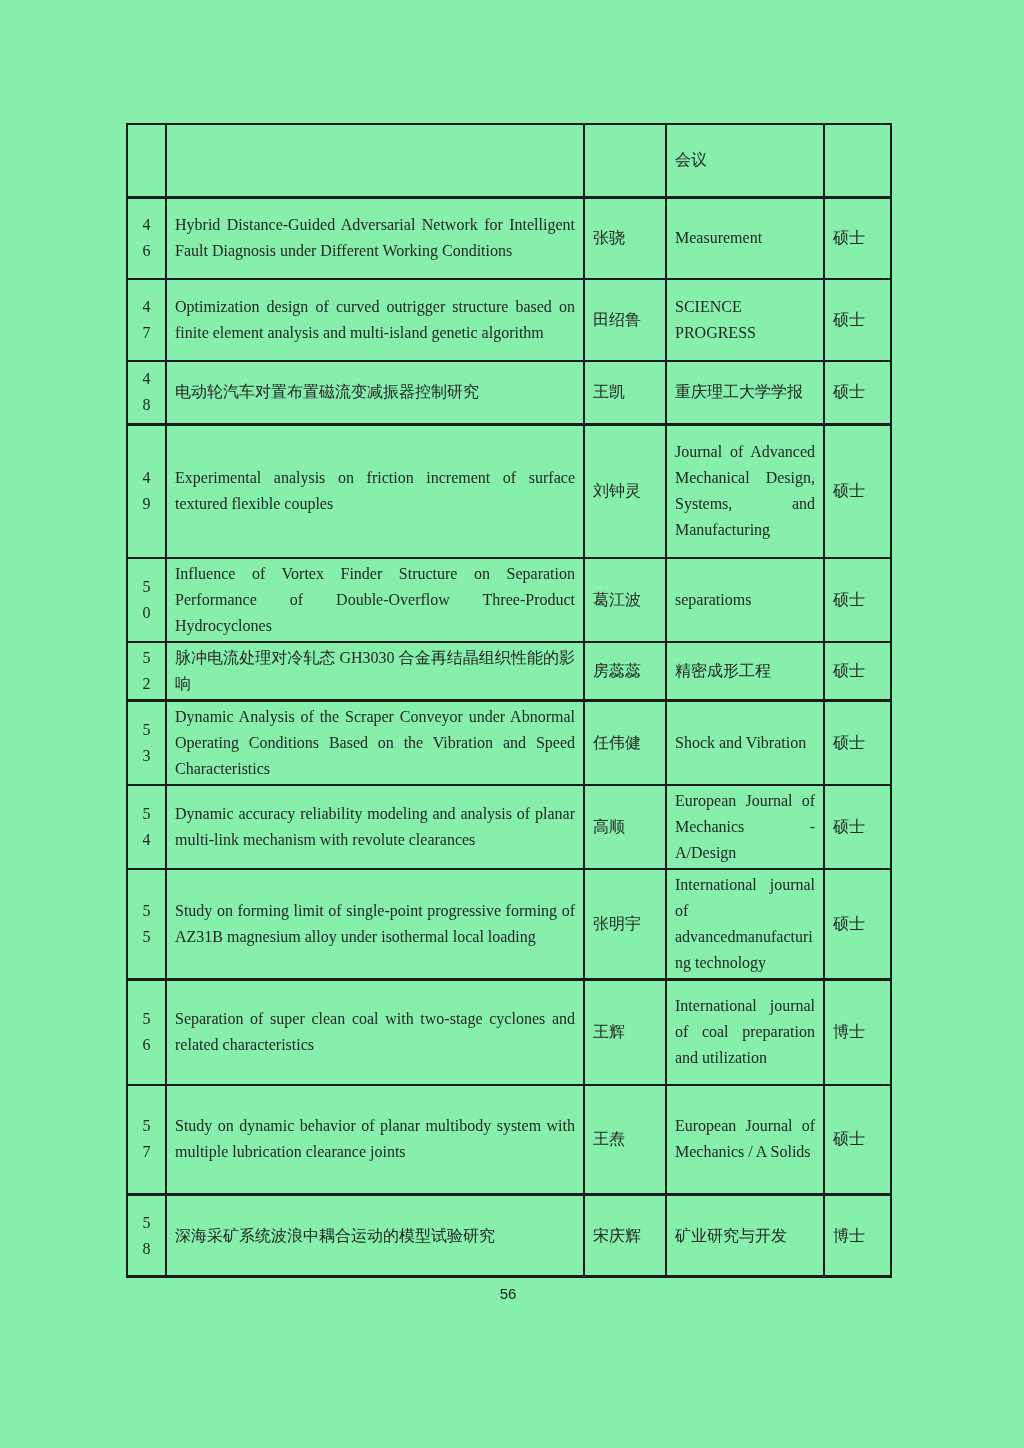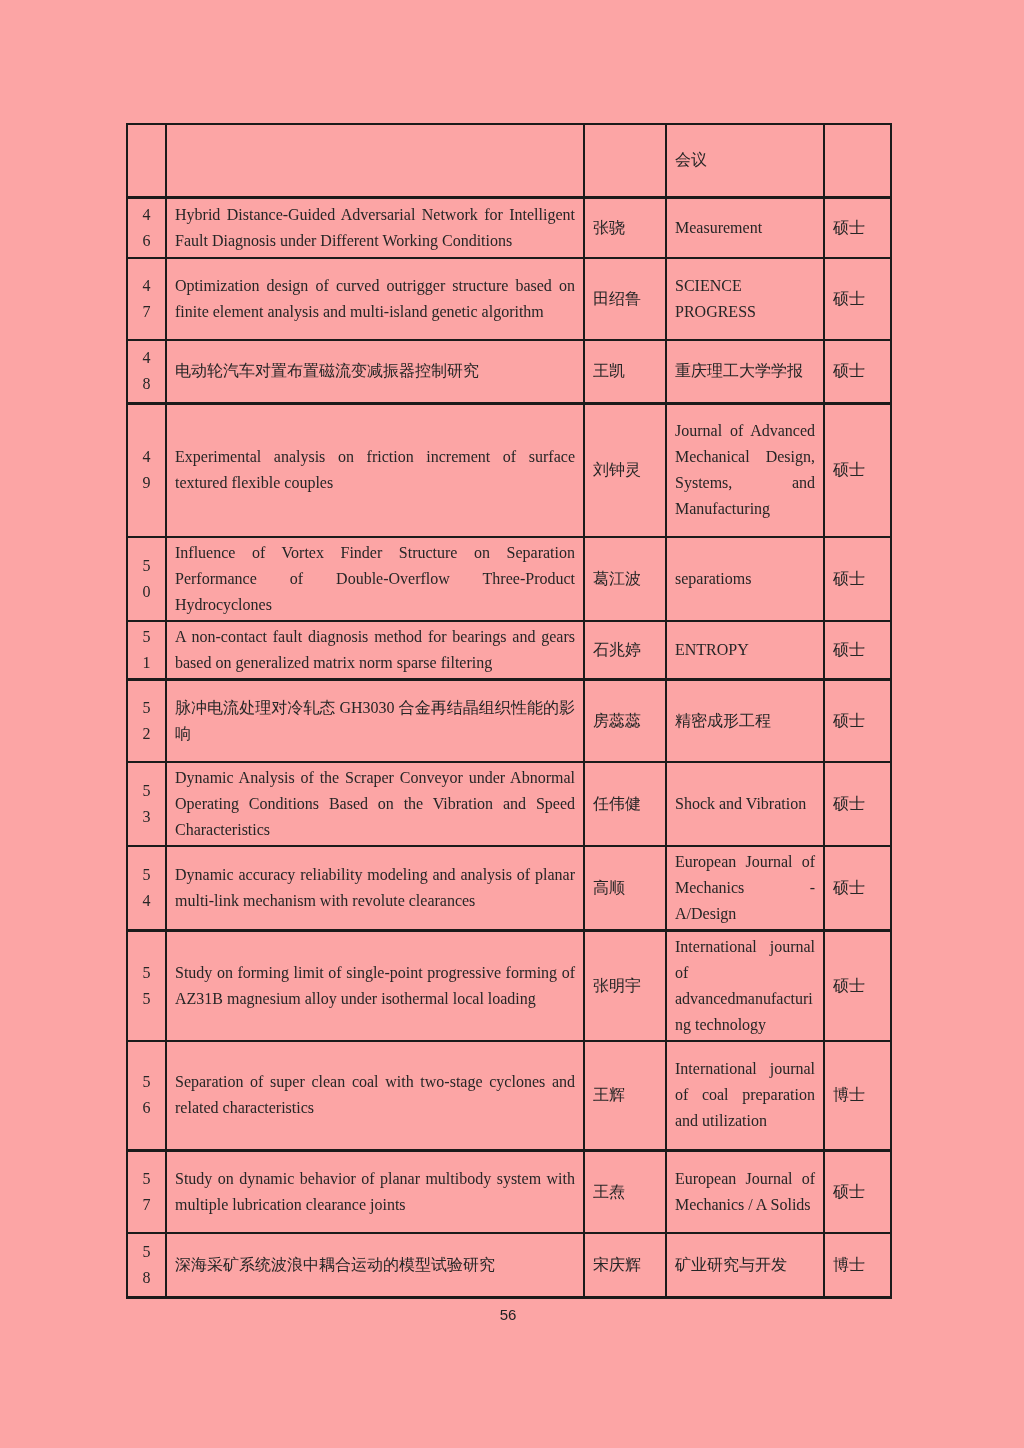"会议" .page { background: #fca5a5 -> #86efac }
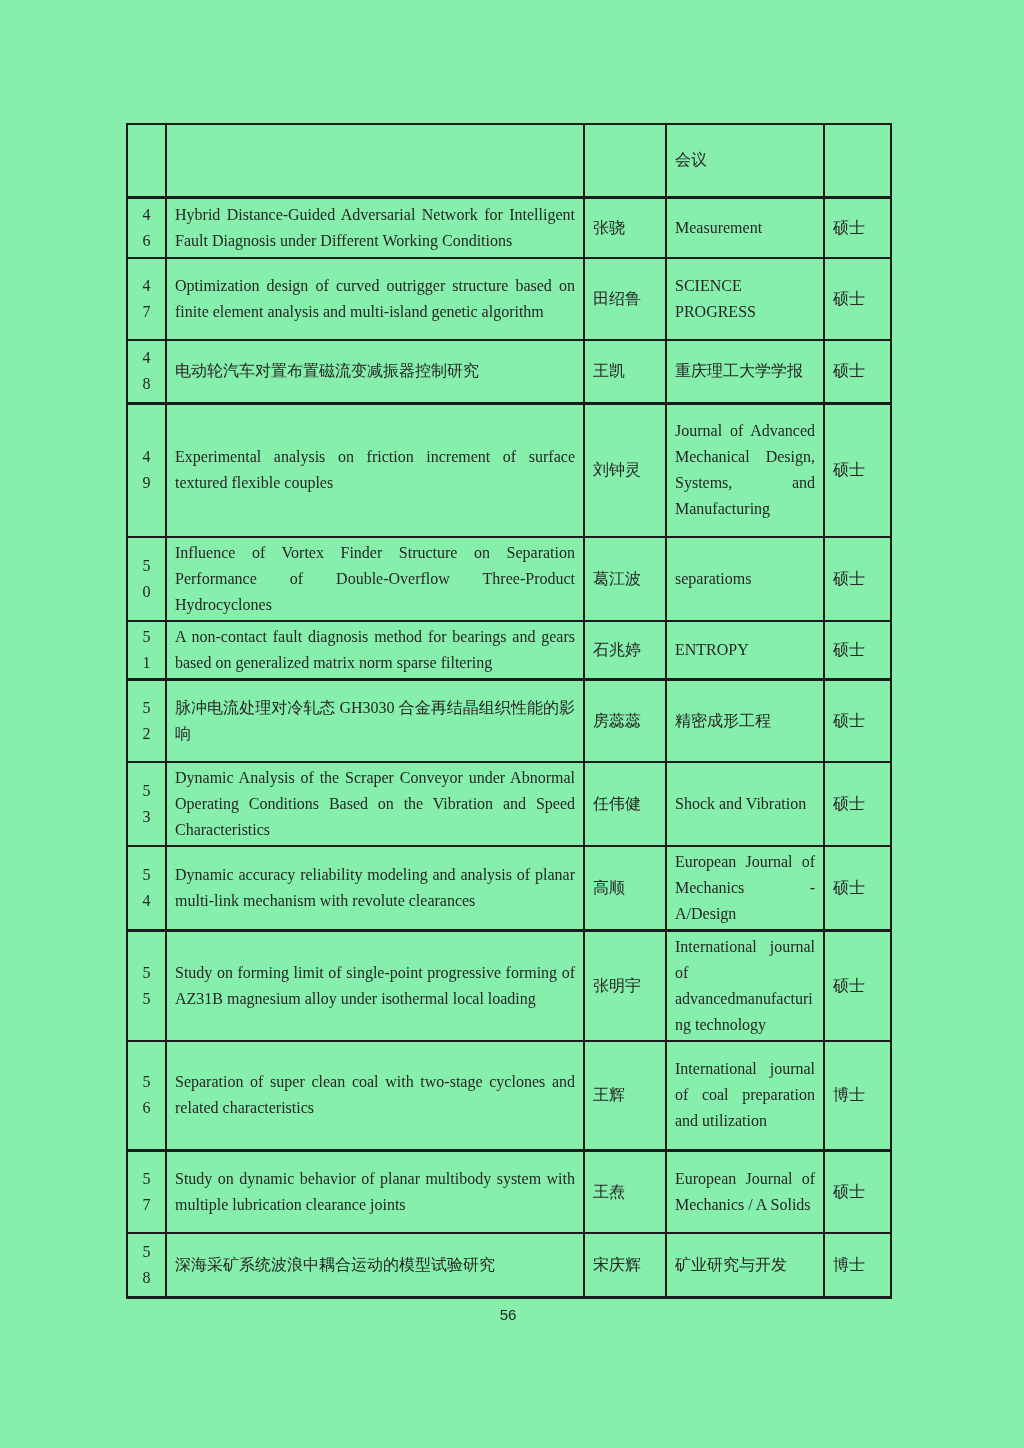"46" tbody tr:nth-child(2) { height: 61px -> 82px }
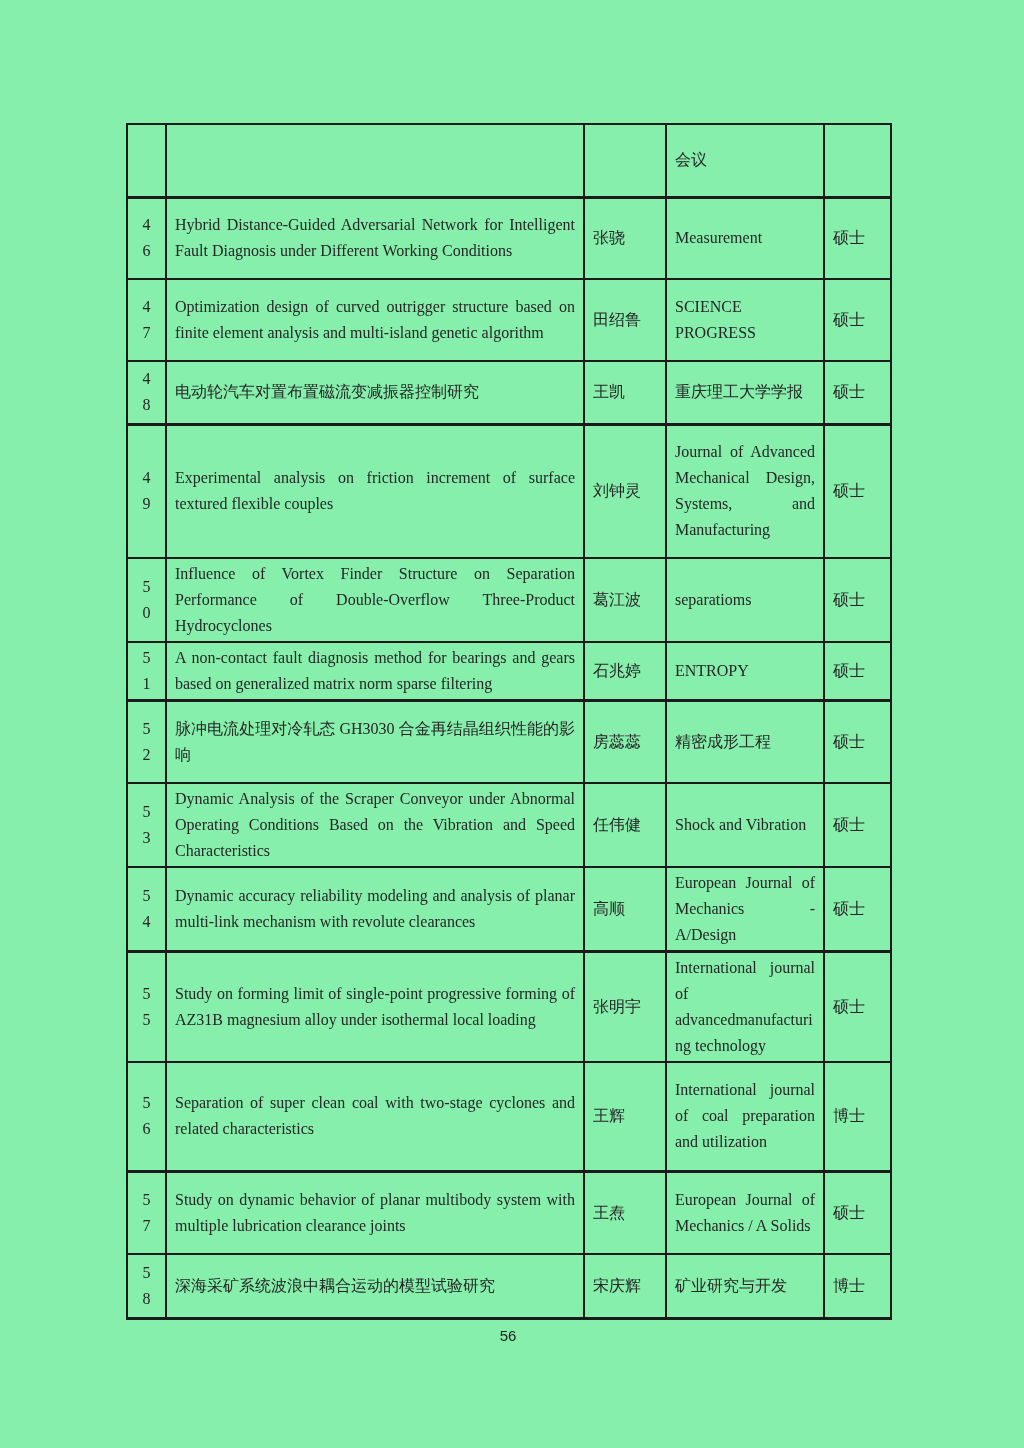"51" tr { html: <tr> <td> <span>51</span> </td> <td>A non-contact fault diagnosis method for bearings and gears based on generalized matrix norm sparse filtering</td> <td>石兆婷</td> <td>ENTROPY</td> <td>硕士</td> </tr> -> none }
